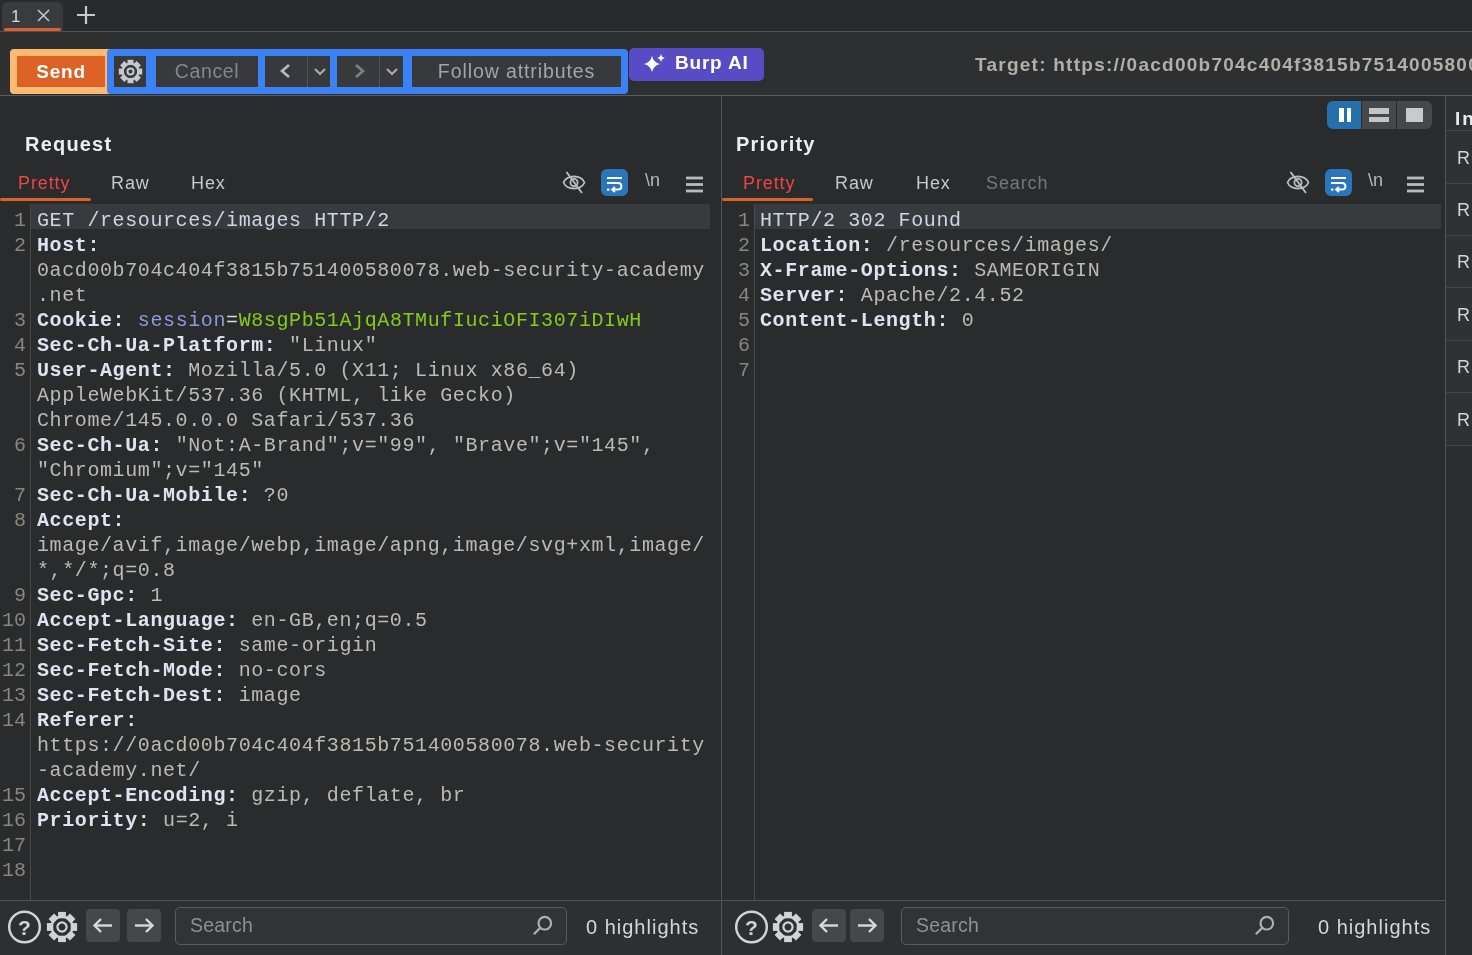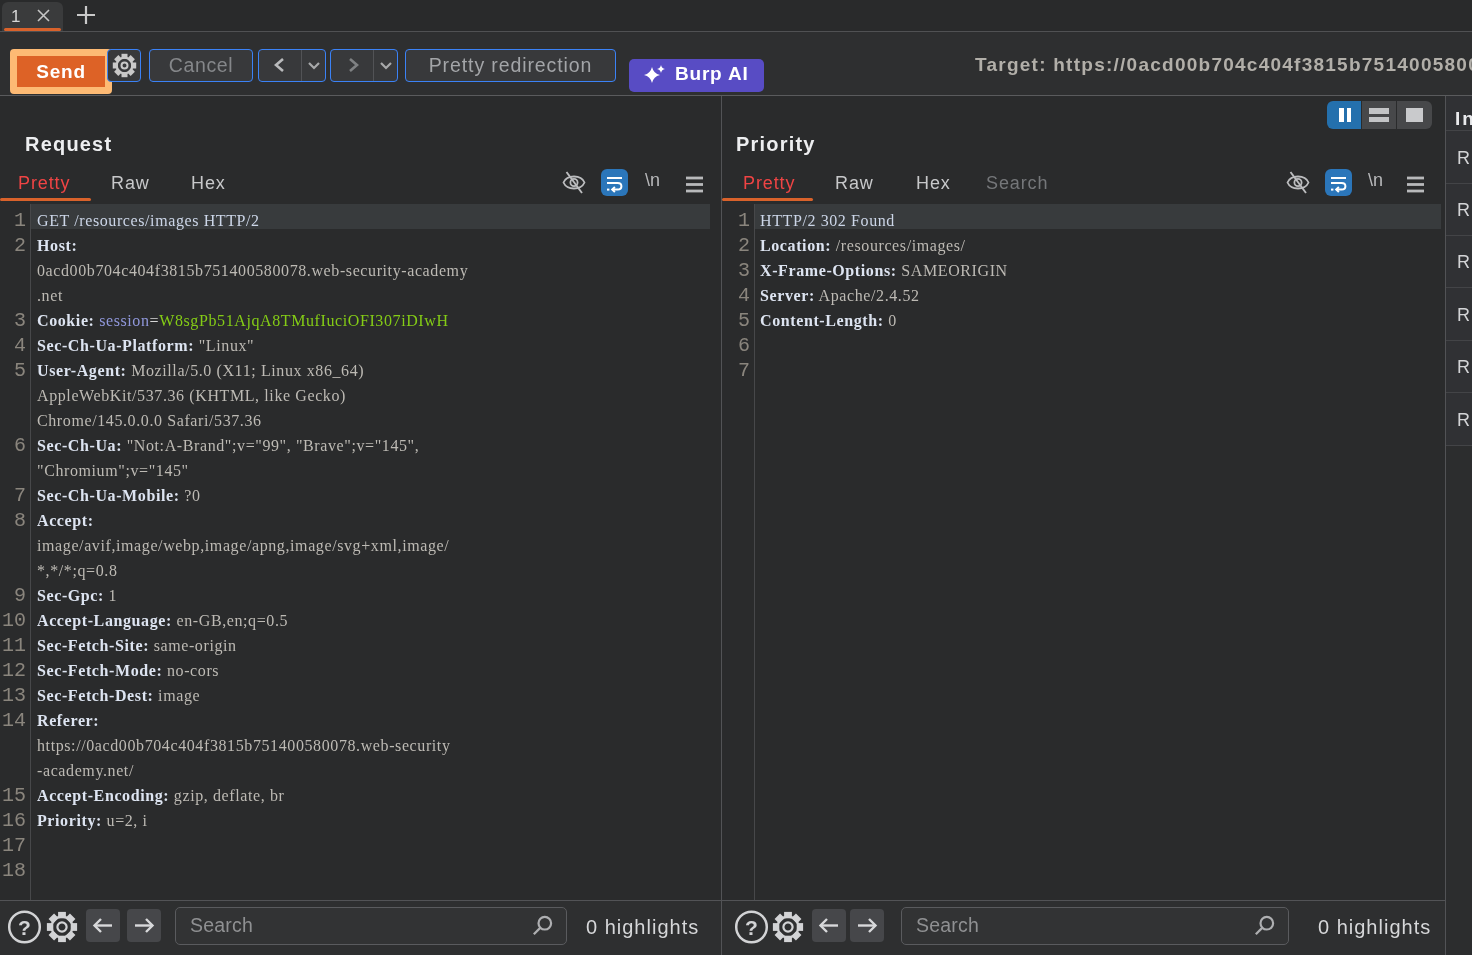"Cancel" .btn { border: 1px solid #3b82f6 -> 7px solid #3b82f6 }
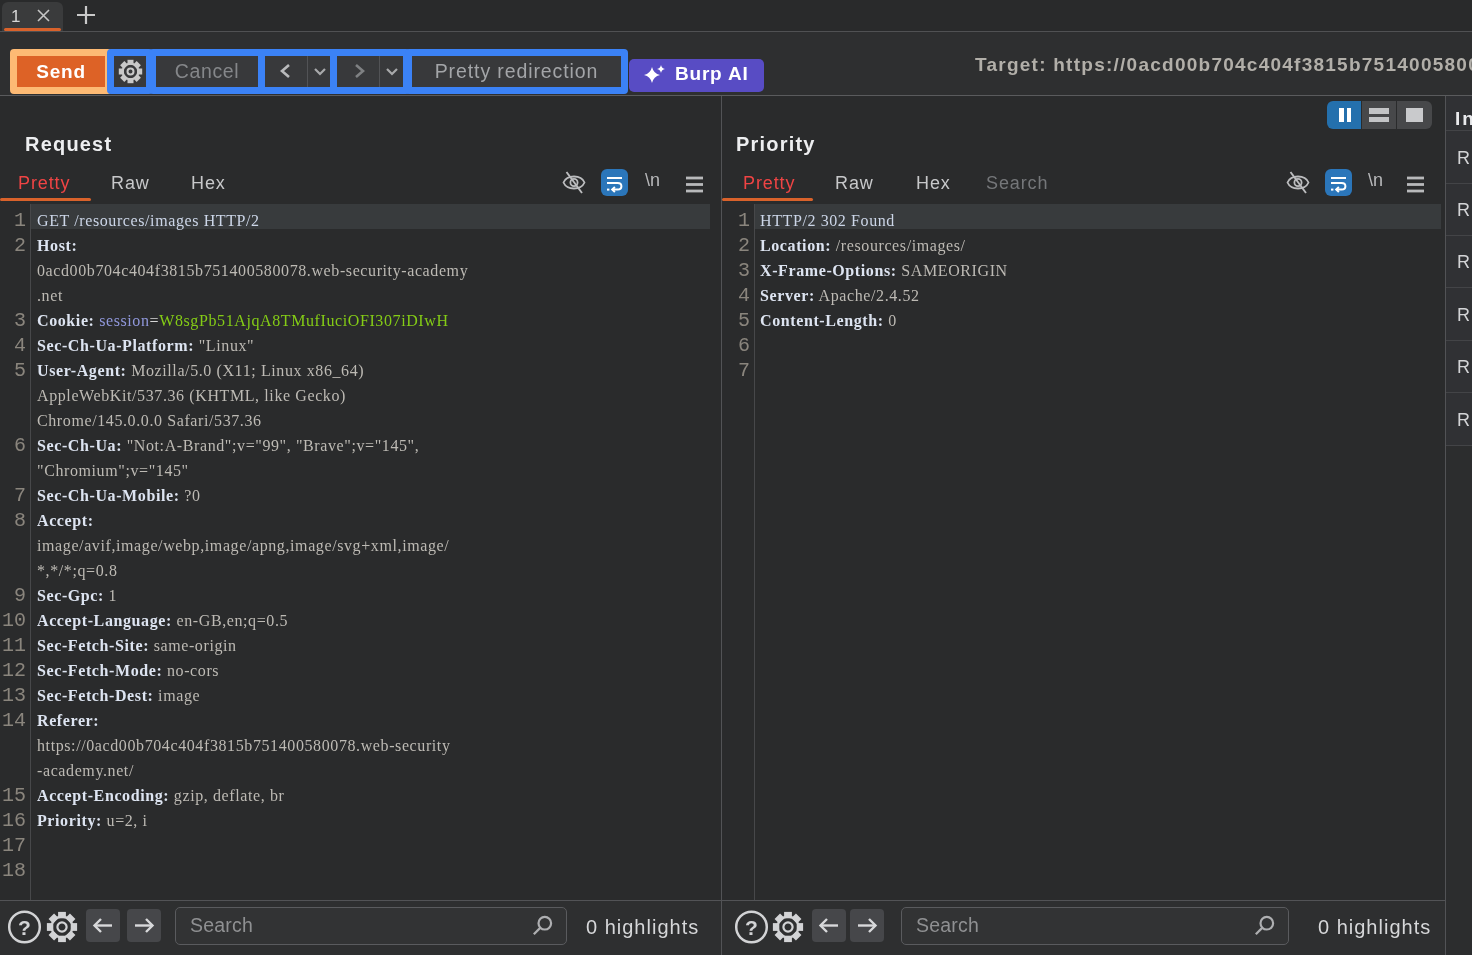"Pretty redirection" div.btn { text: Pretty redirection -> Follow attributes }
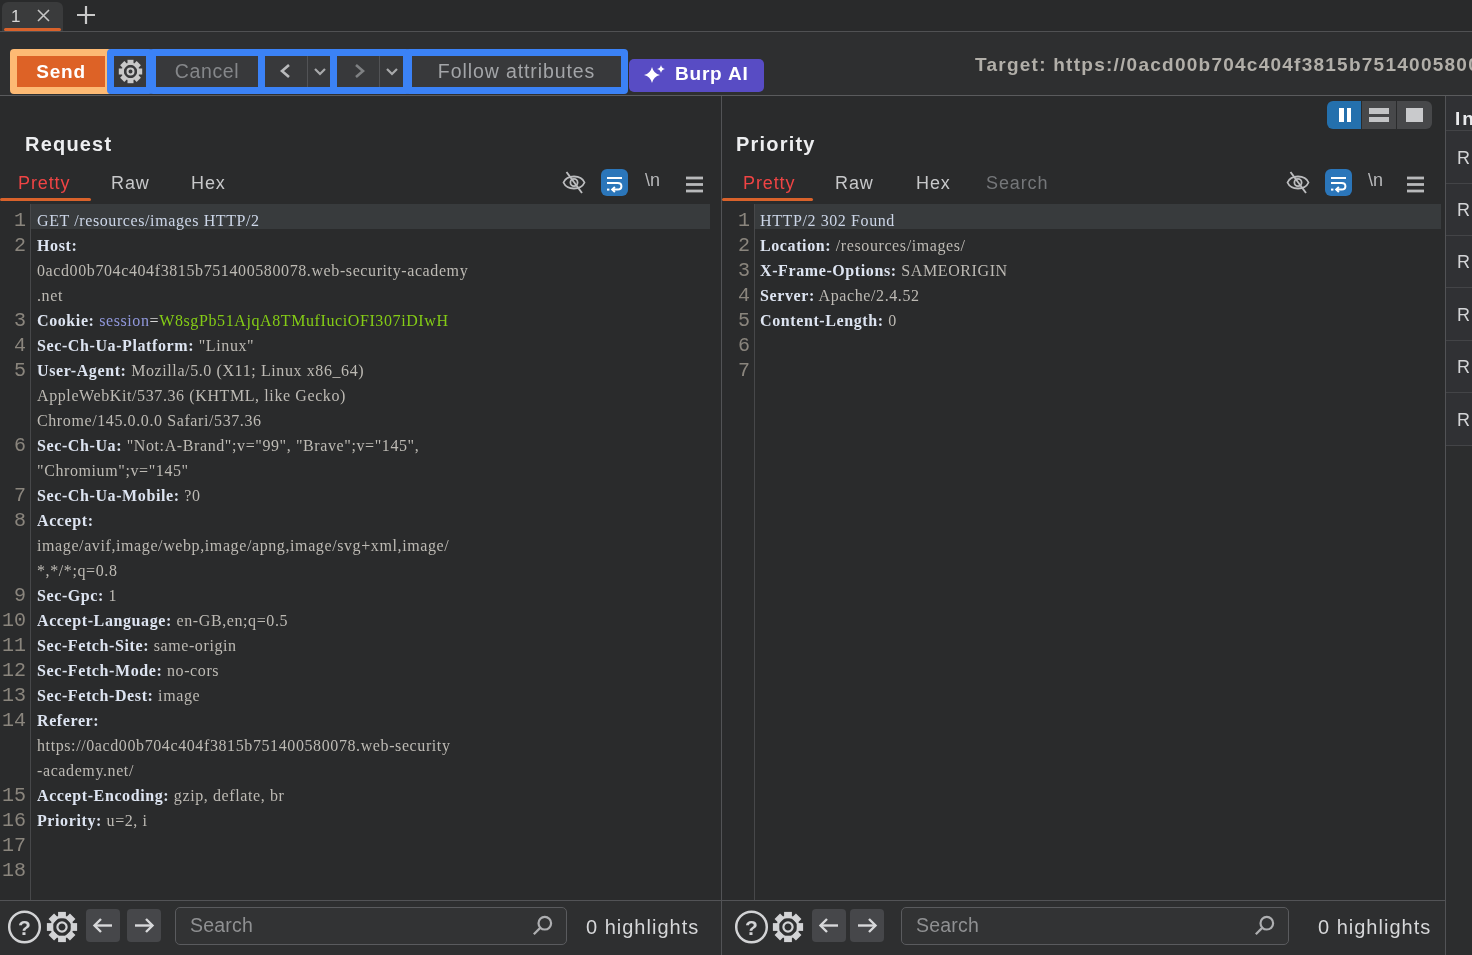"Burp AI" #burpai { top: 59px -> 48px }
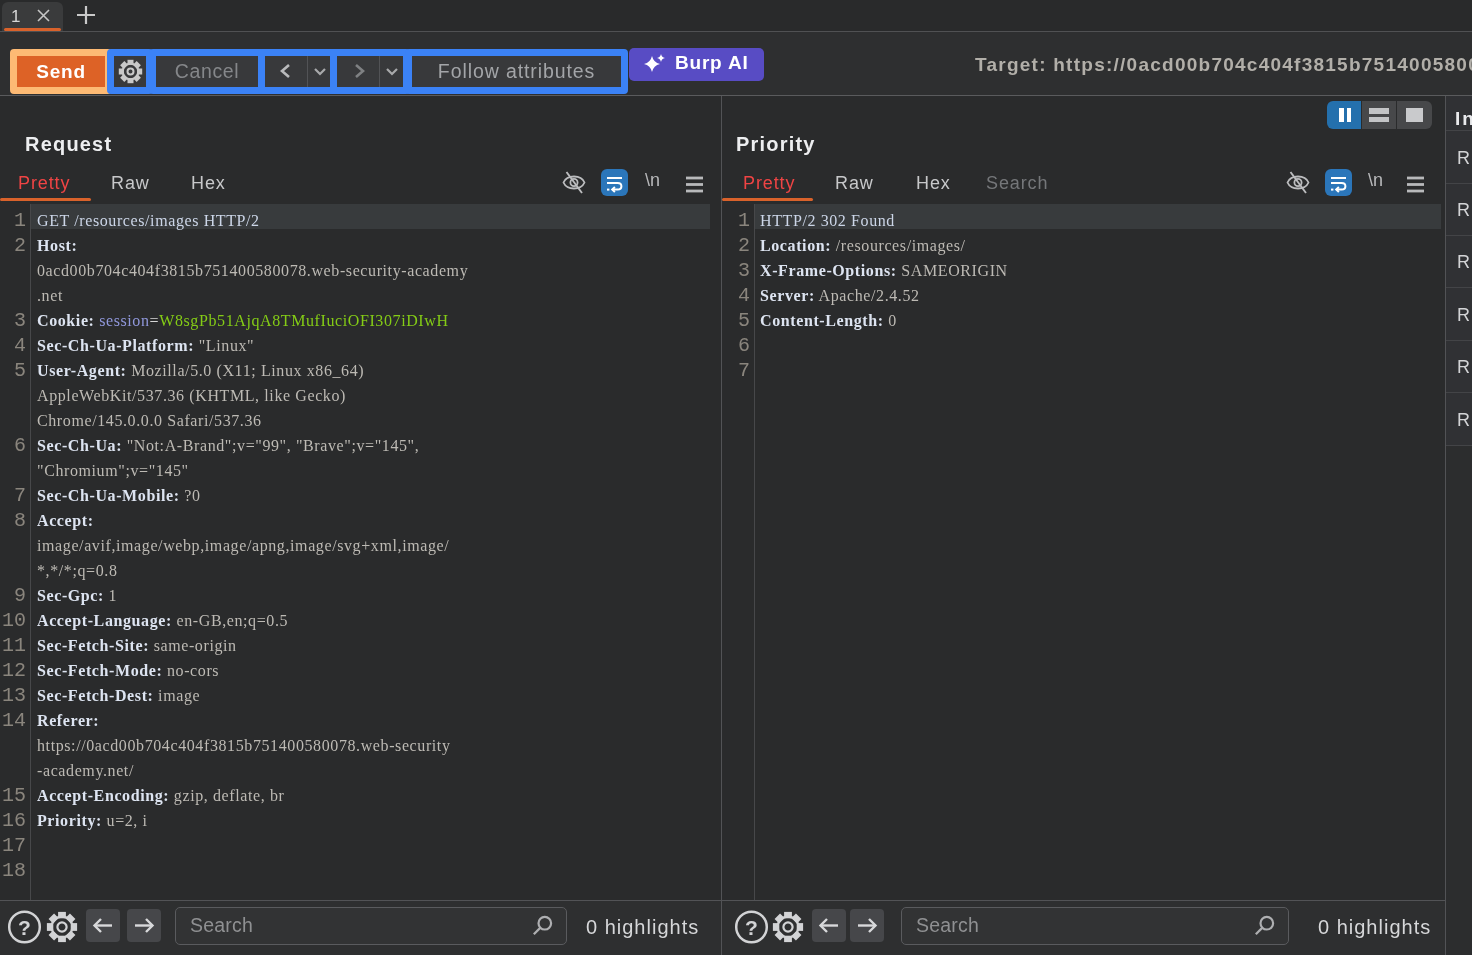"GET /resources/images HTTP/2" .ed { font-family: Liberation Serif, serif -> Liberation Mono, monospace; font-size: 16px -> 20px }
